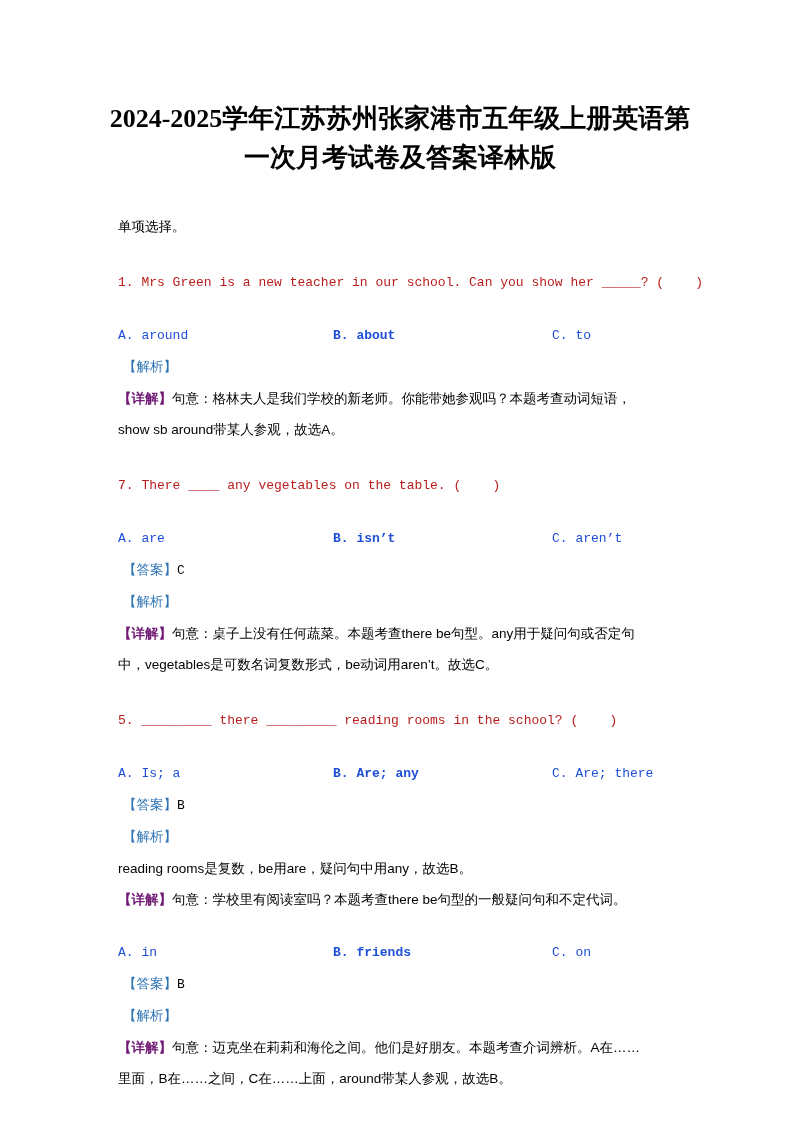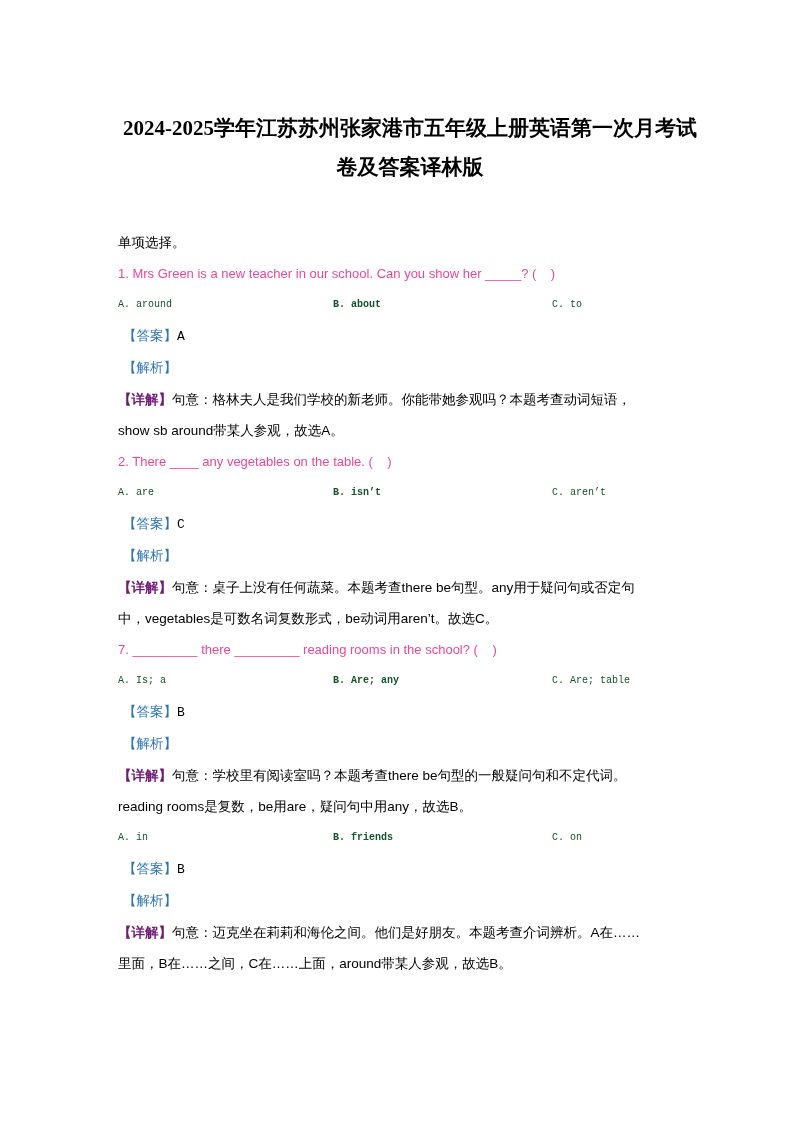"2024-2025学年江苏苏州张家港市五年级上册英语第一次月考试卷及答案译林版" .doc-title { font-size: 21px -> 26px; margin: 13px -> 3px }
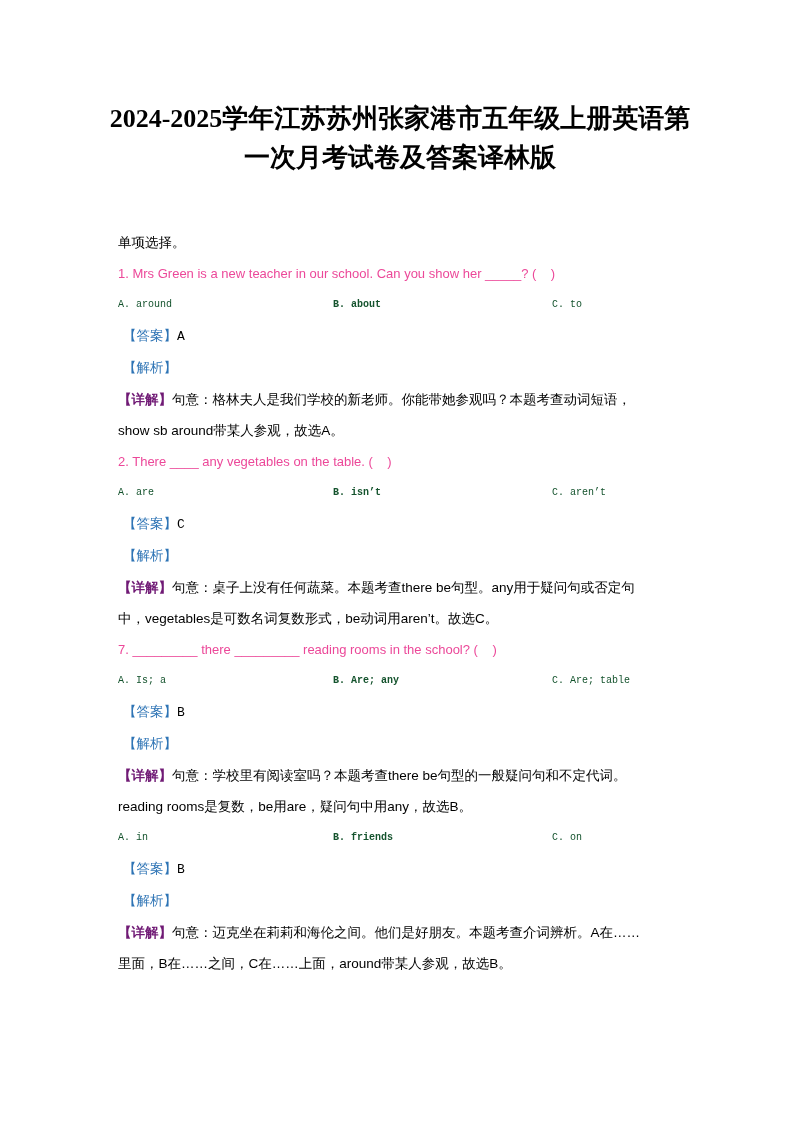"单项选择。" .body-block { top: 227px -> 211px }
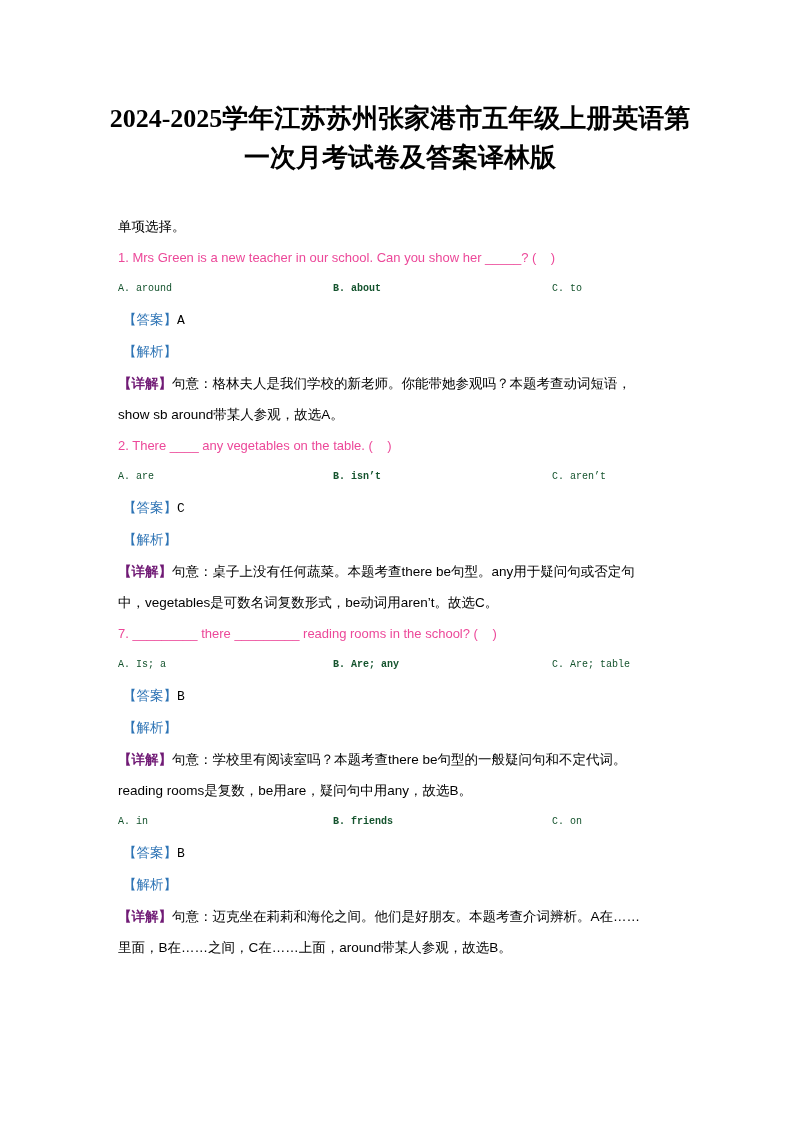"1. Mrs Green is a" .qline { color: #ec4899 -> #b91c1c; font-family: Liberation Sans, sans-serif -> Liberation Mono, monospace; margin-top: none -> 25px }
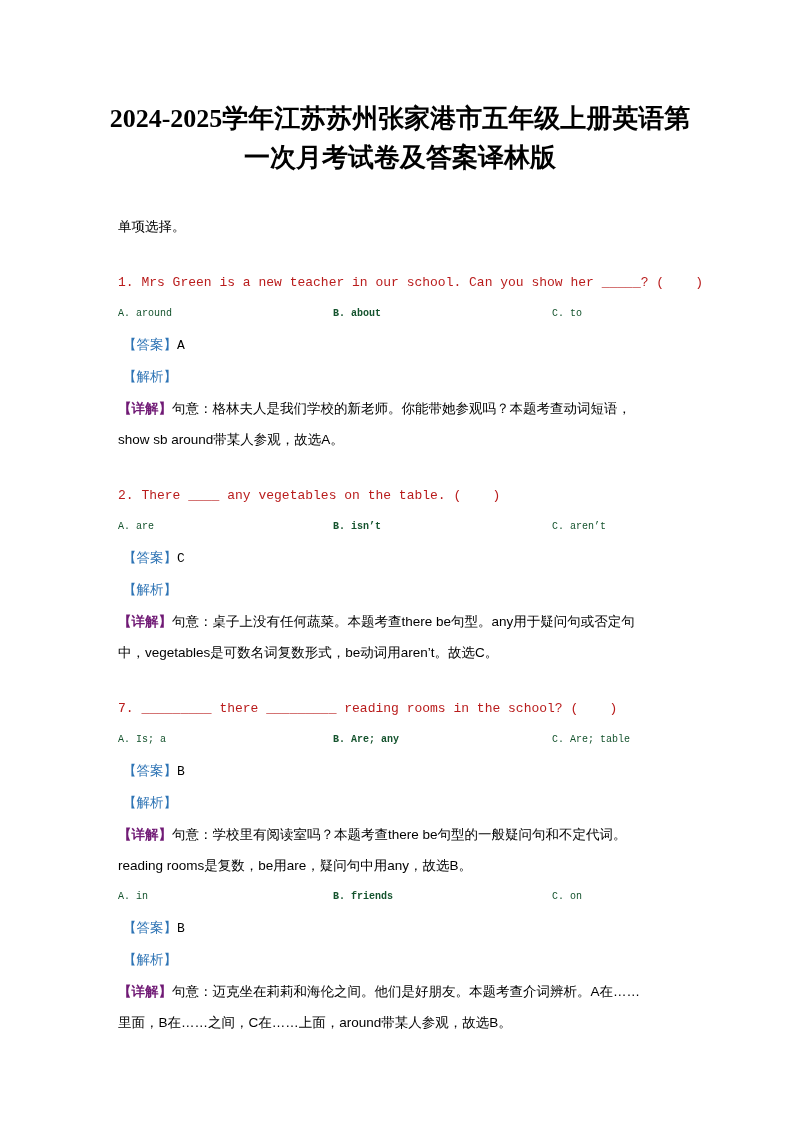"A. around" .opts { color: #14532d -> #1d4ed8; font-size: 10px -> 13px; margin-top: none -> 22px }
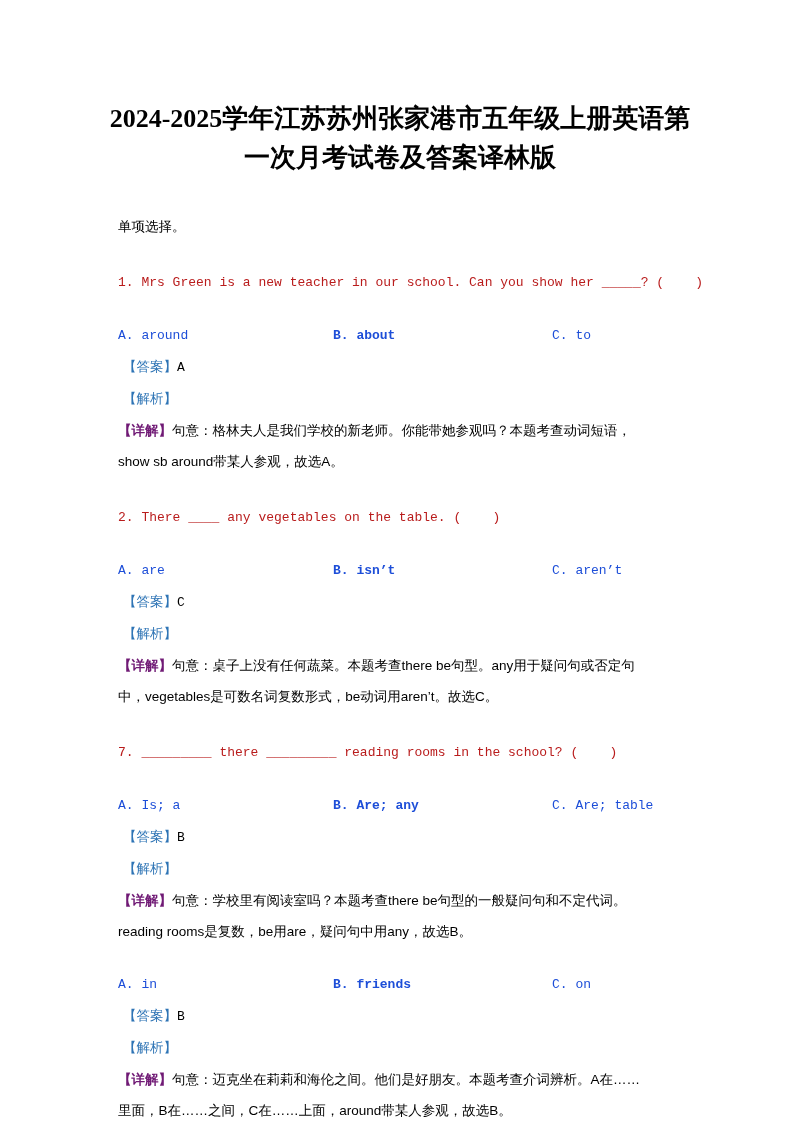"【答案】A" div.meta-line { html: <div><span>【答案】</span><span>A</span></div> -> none }
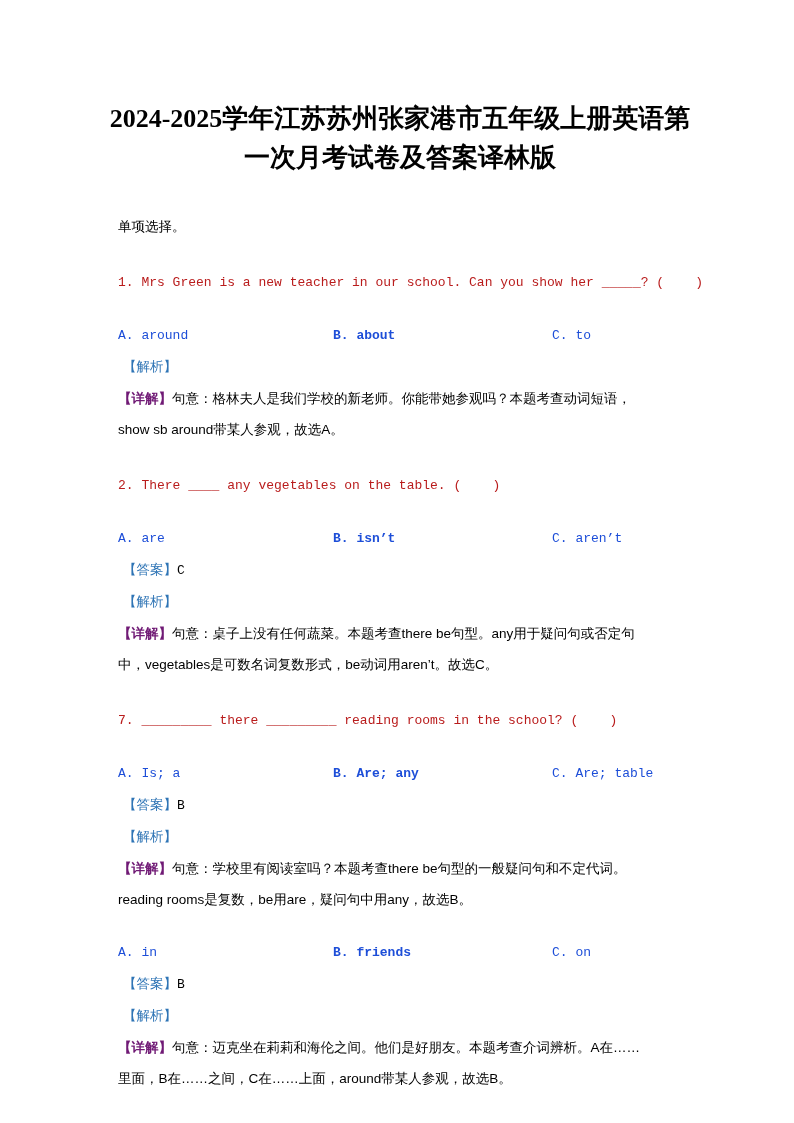"2. There ____ any vegetables" div.qline { text: 2 -> 7 }
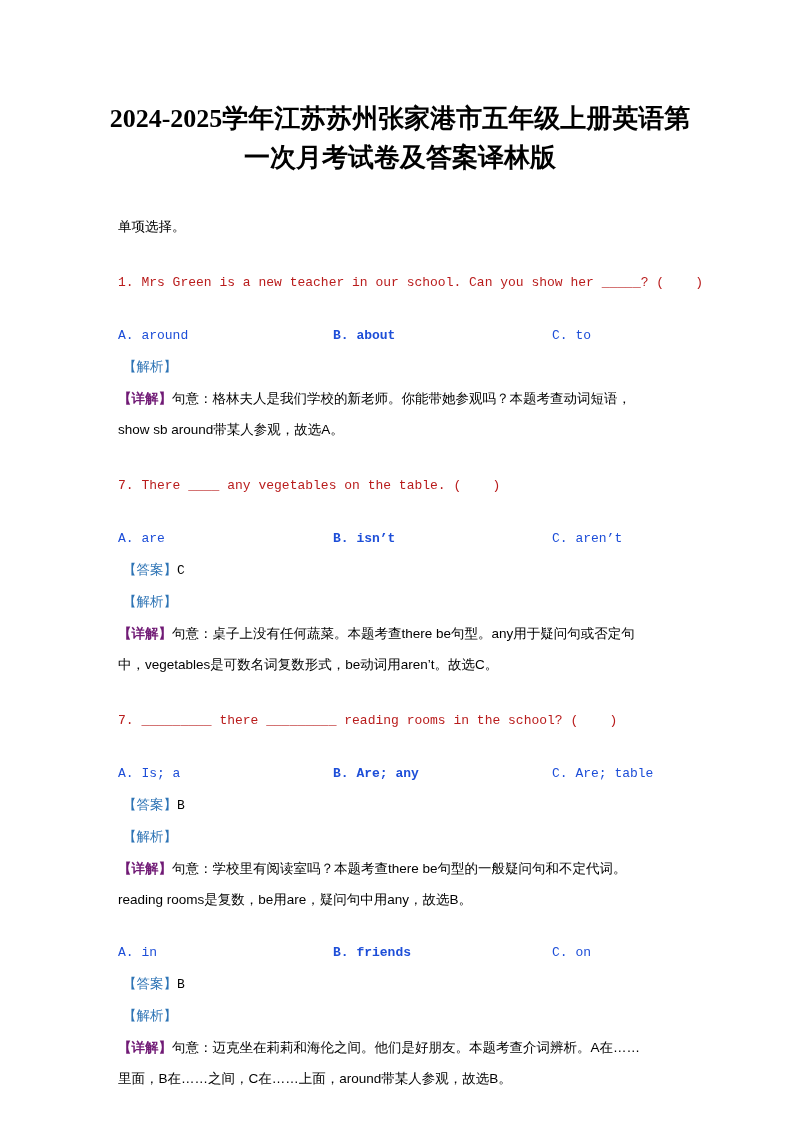"7. _________ there _________ reading" div.qline { text: 7 -> 5 }
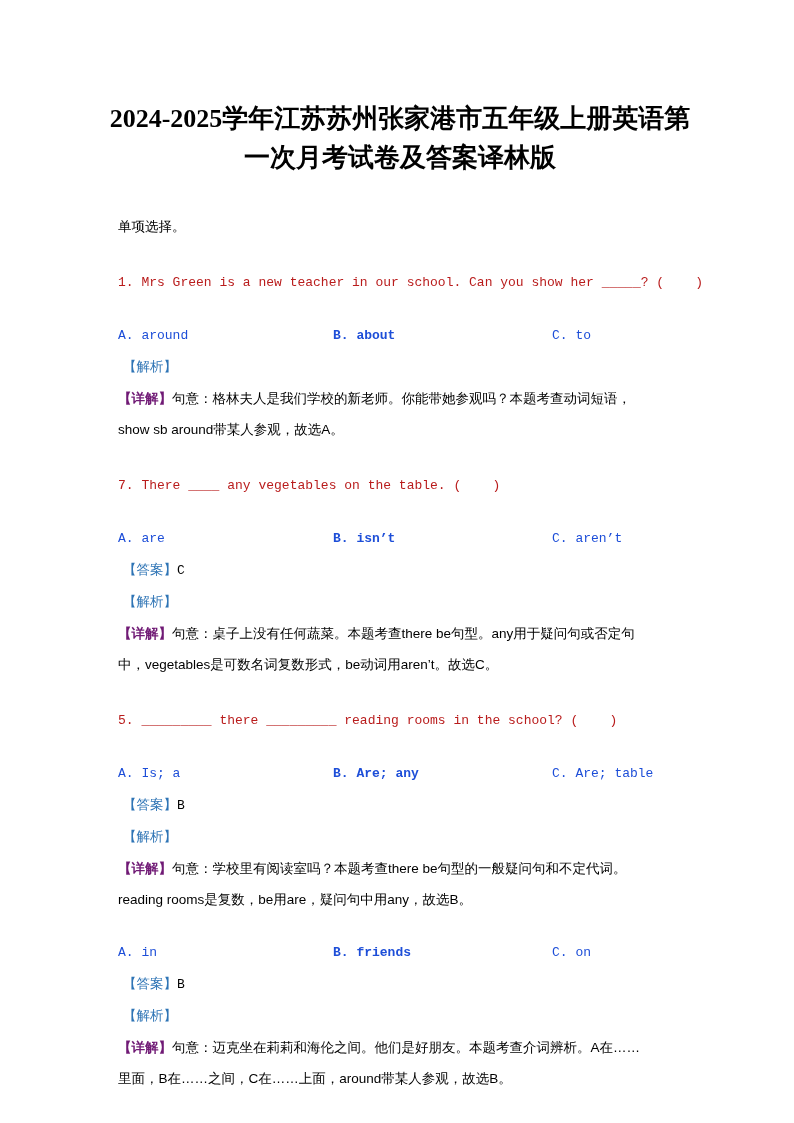"C. Are; table" span.opt { text: table -> there }
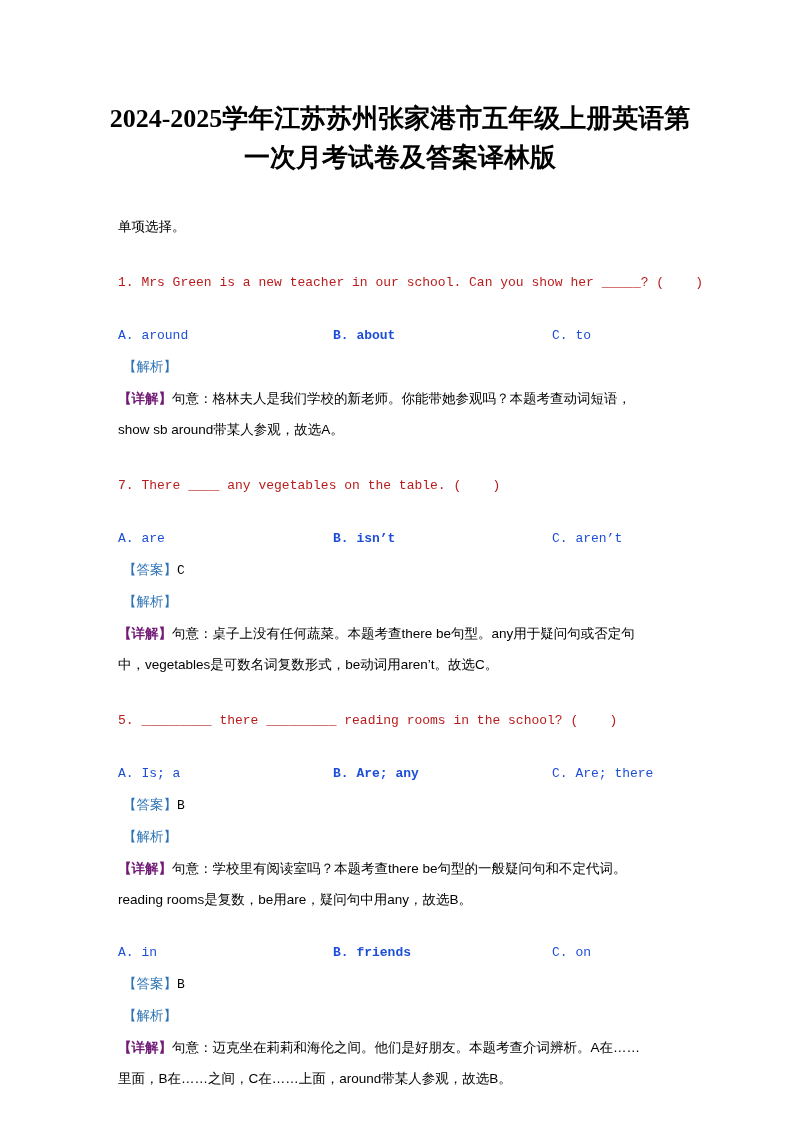"【详解】句意：学校里有阅读室吗？本题考查there" div.detail-line { order: before "reading rooms是复数，be用are，疑问句中用any，故选B。" -> after "reading rooms是复数，be用are，疑问句中用any，故选B。" }
